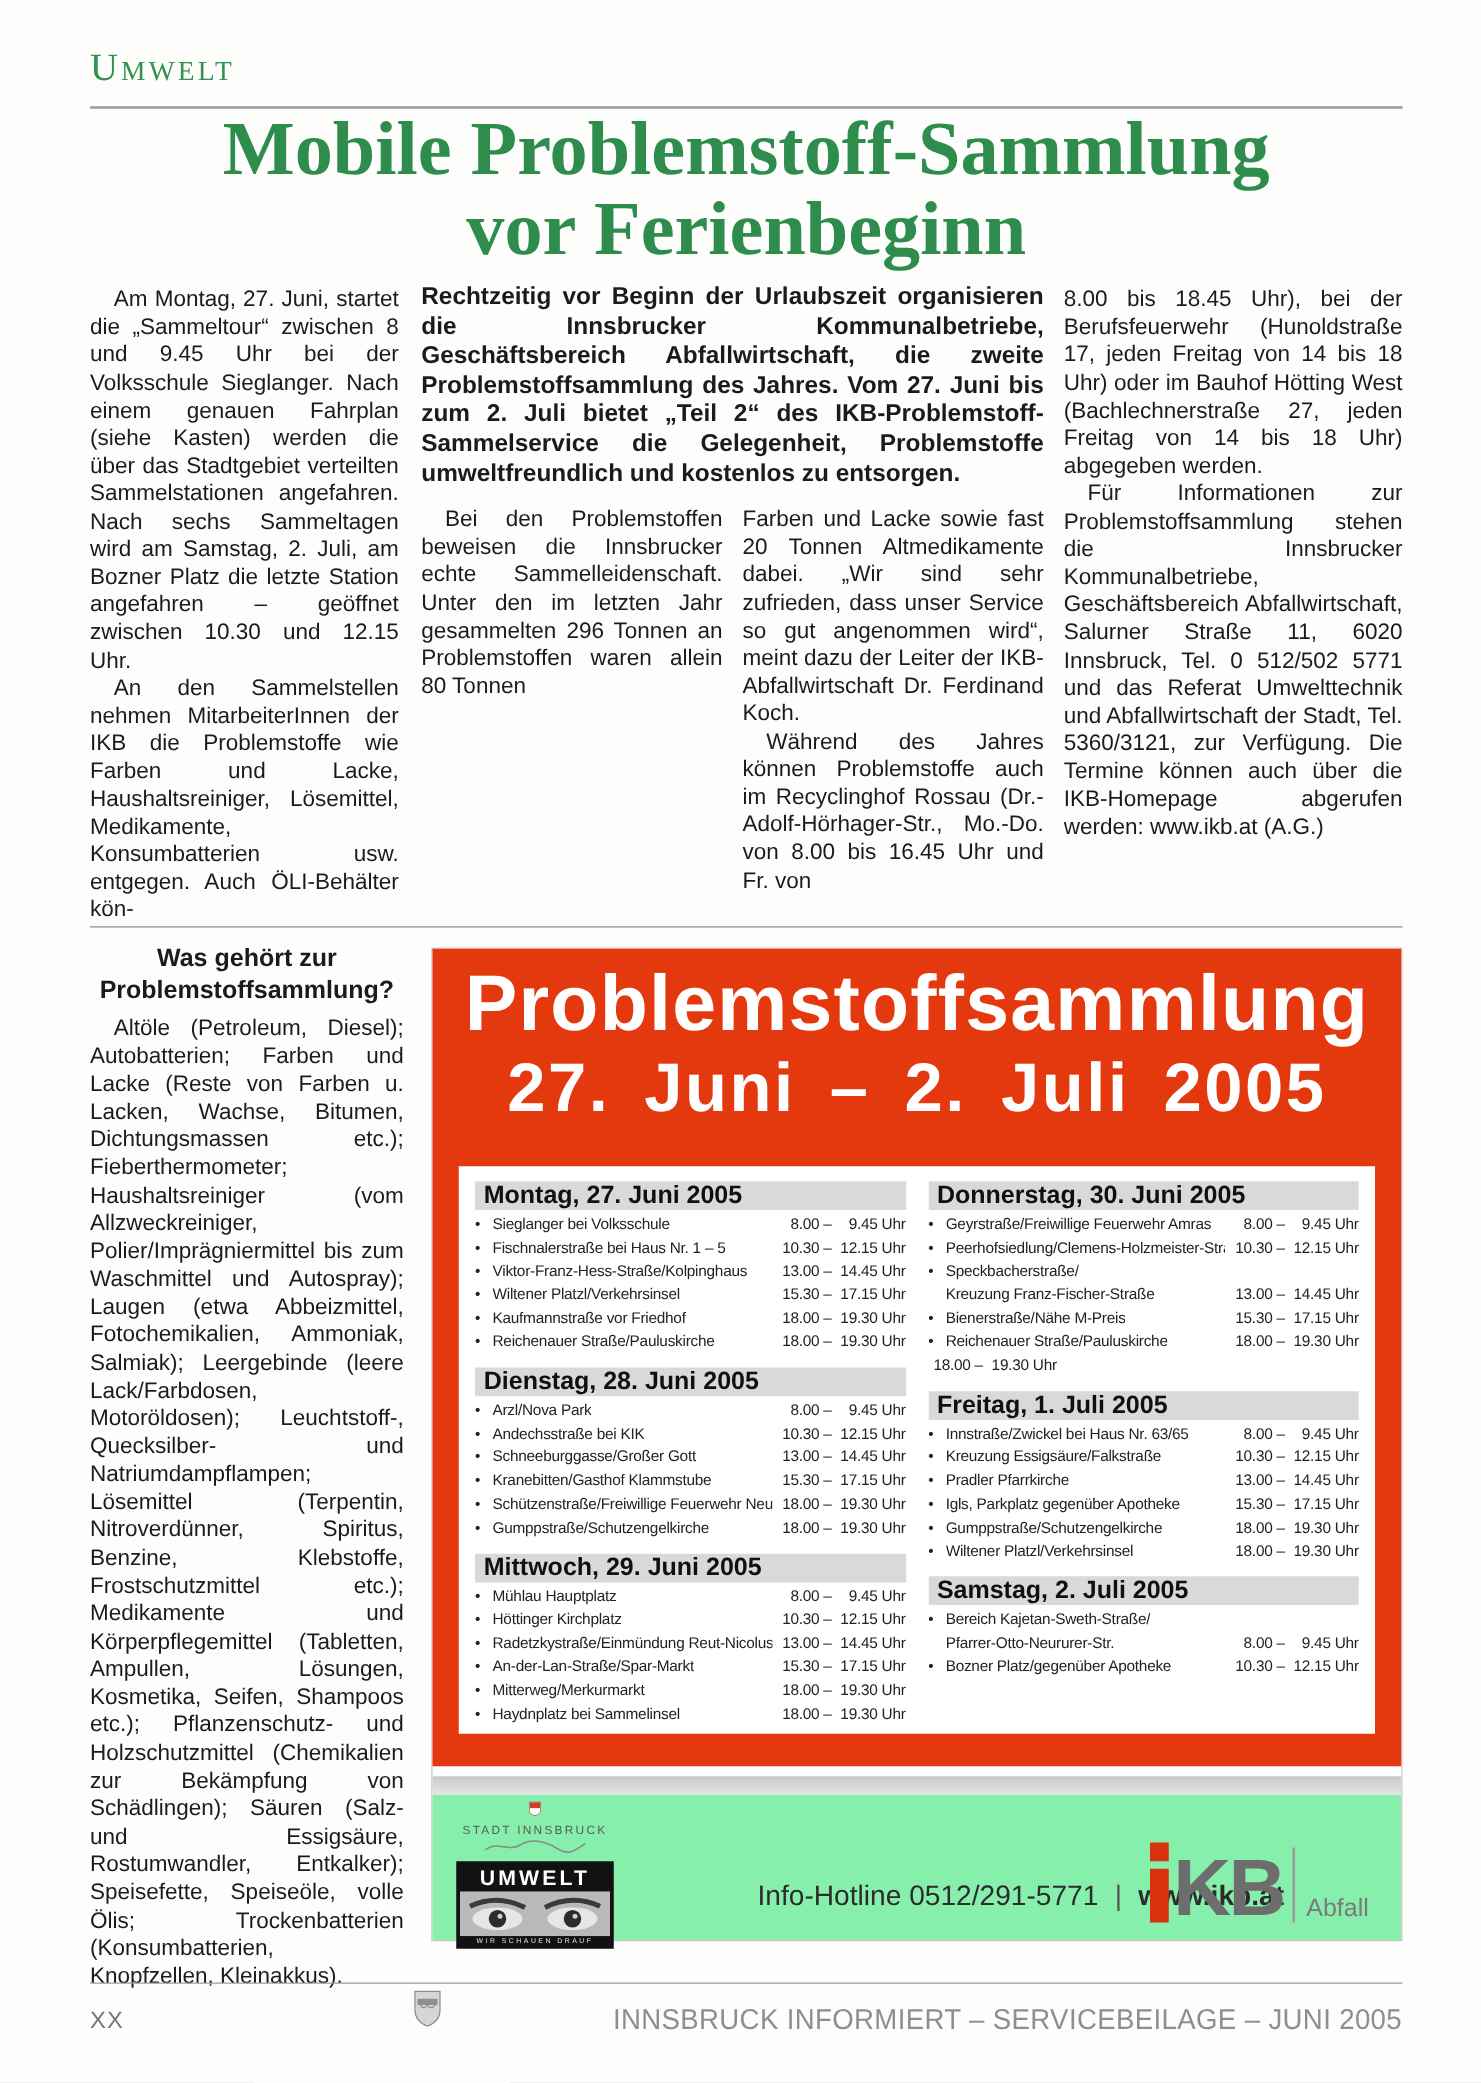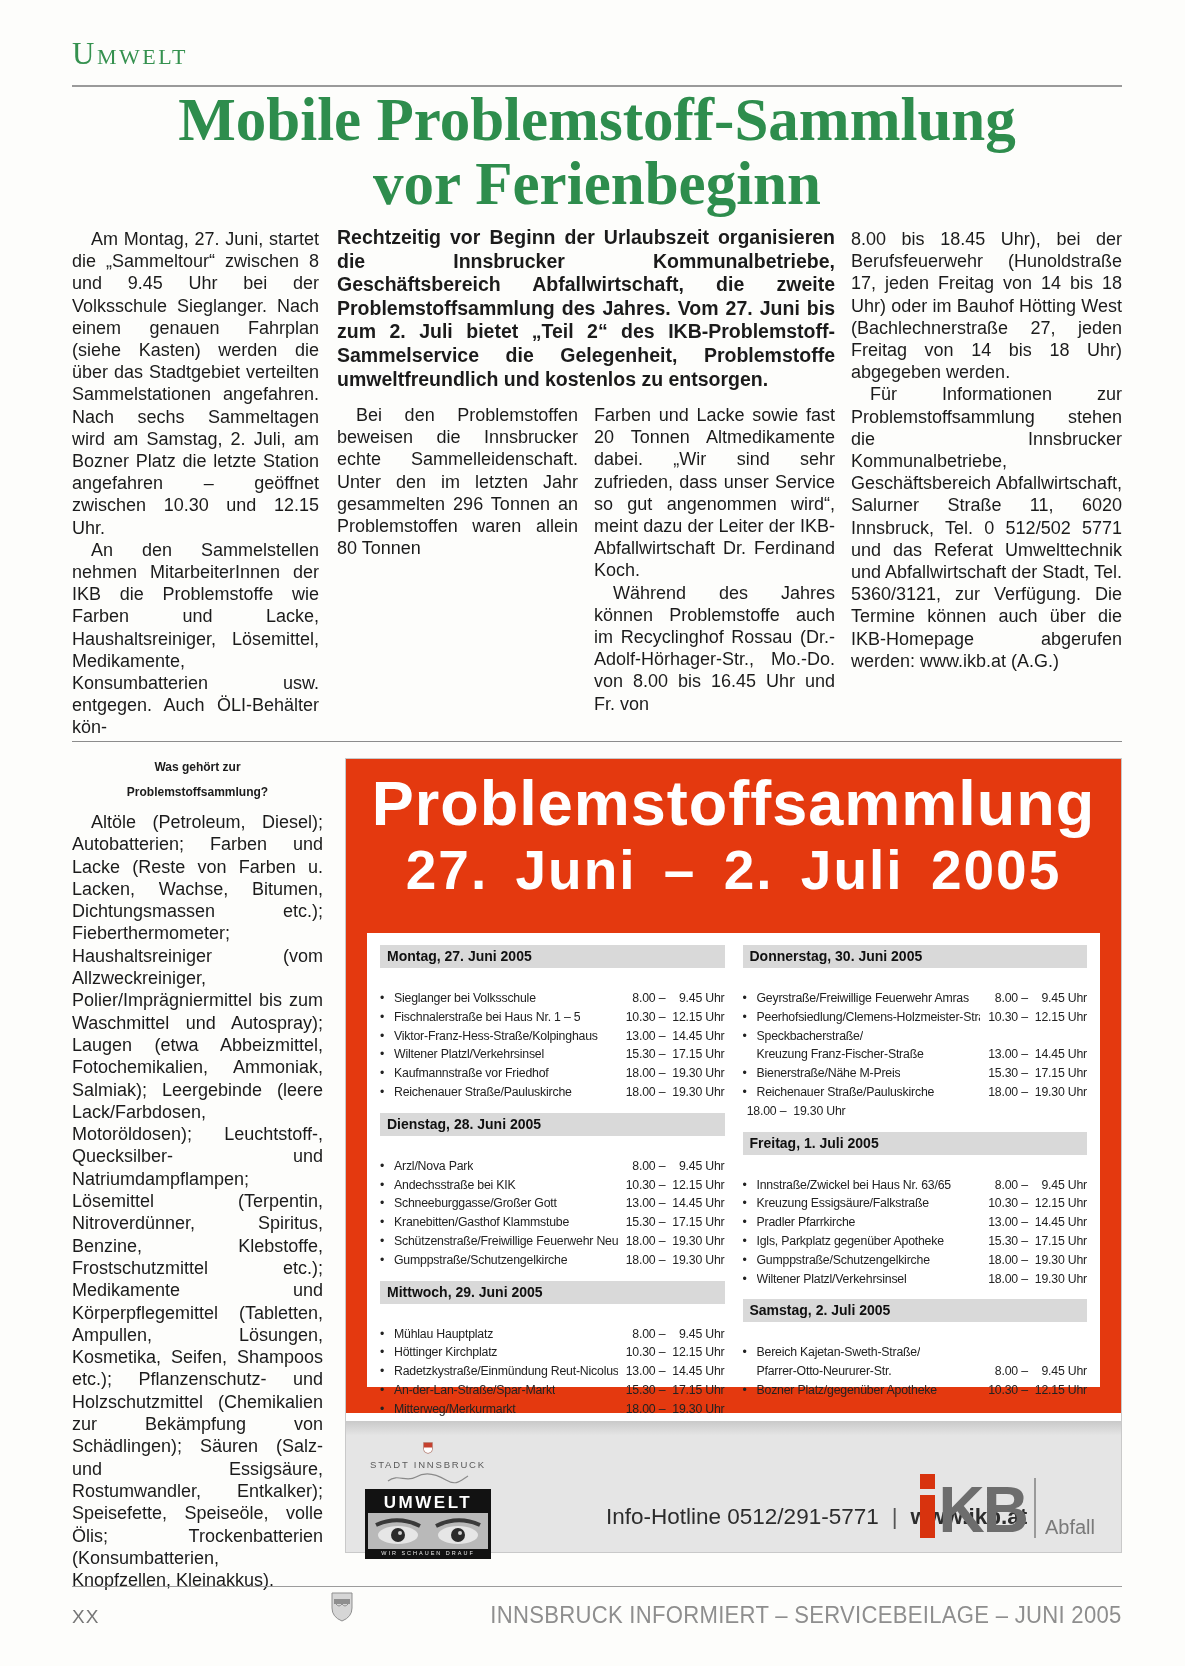"Was gehört zur" .sb-head { font-size: 12px -> 20px }
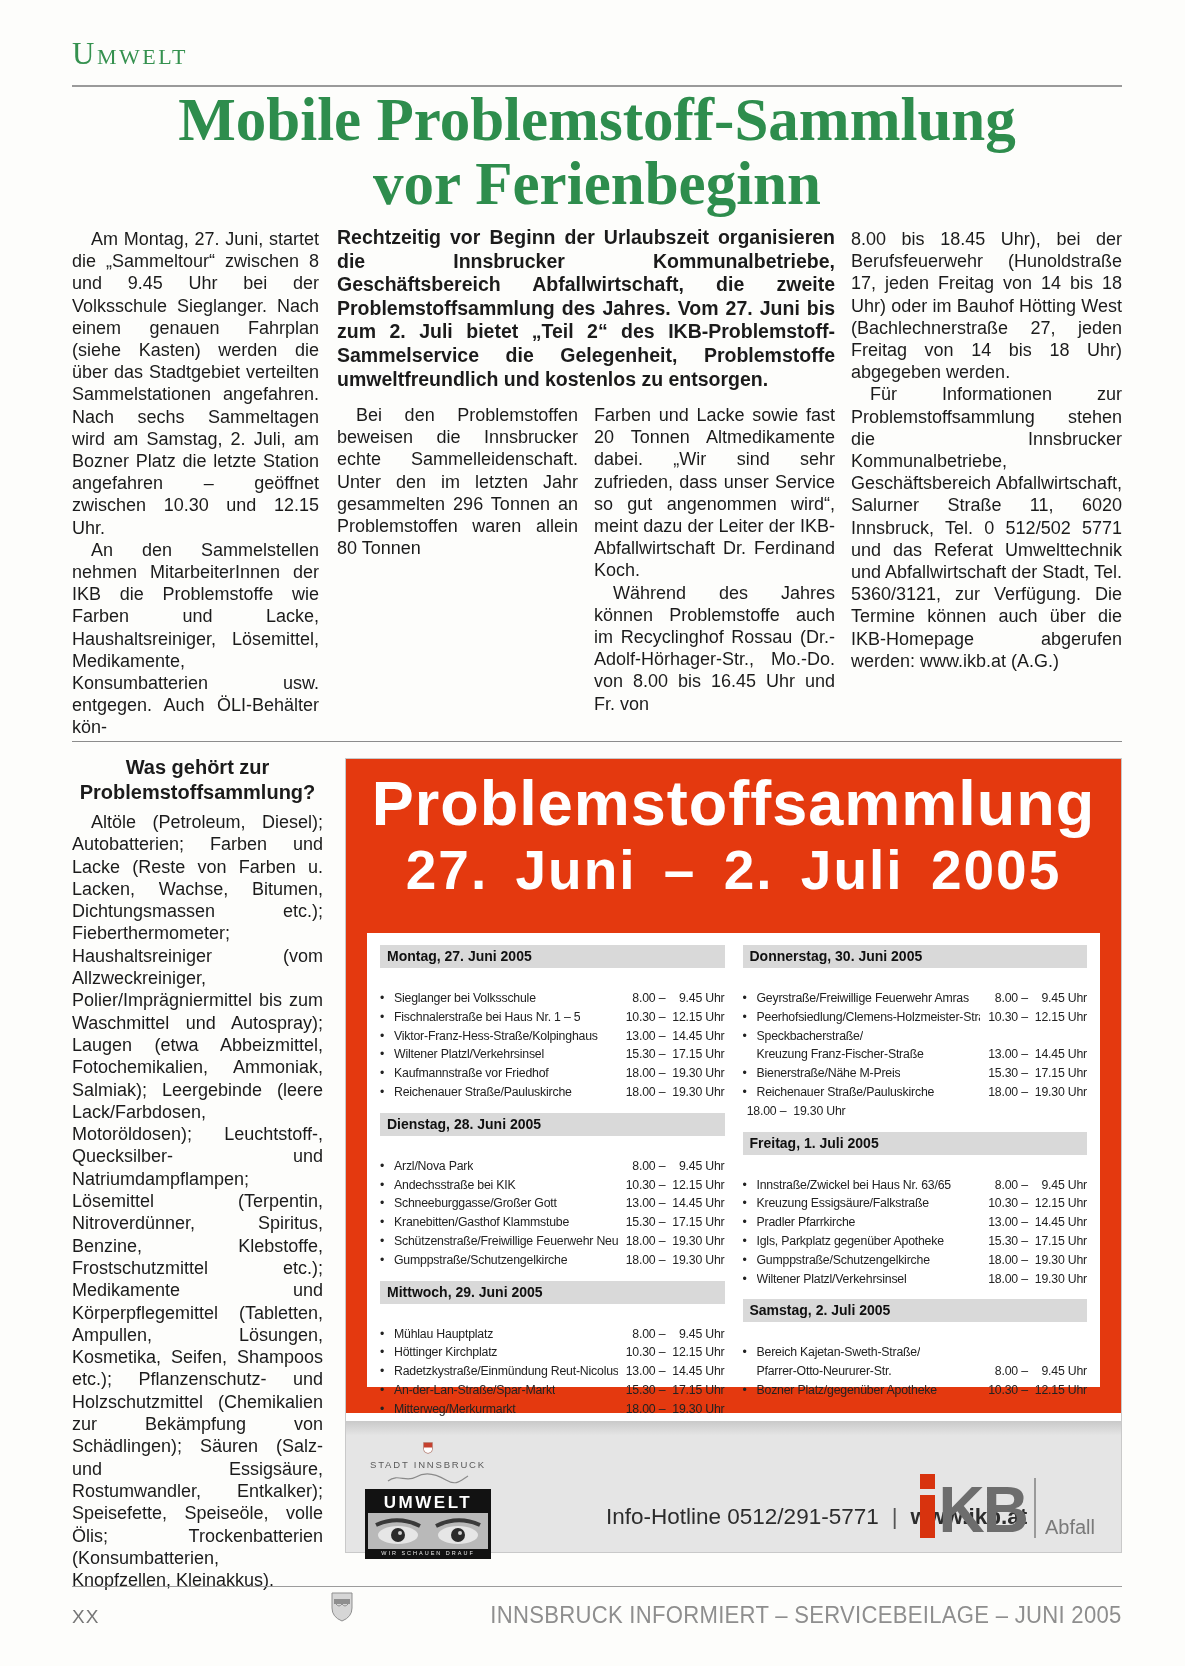"Montag, 27. Juni 2005" .day-h { font-size: 14px -> 20px; margin-bottom: 21px -> 2px }
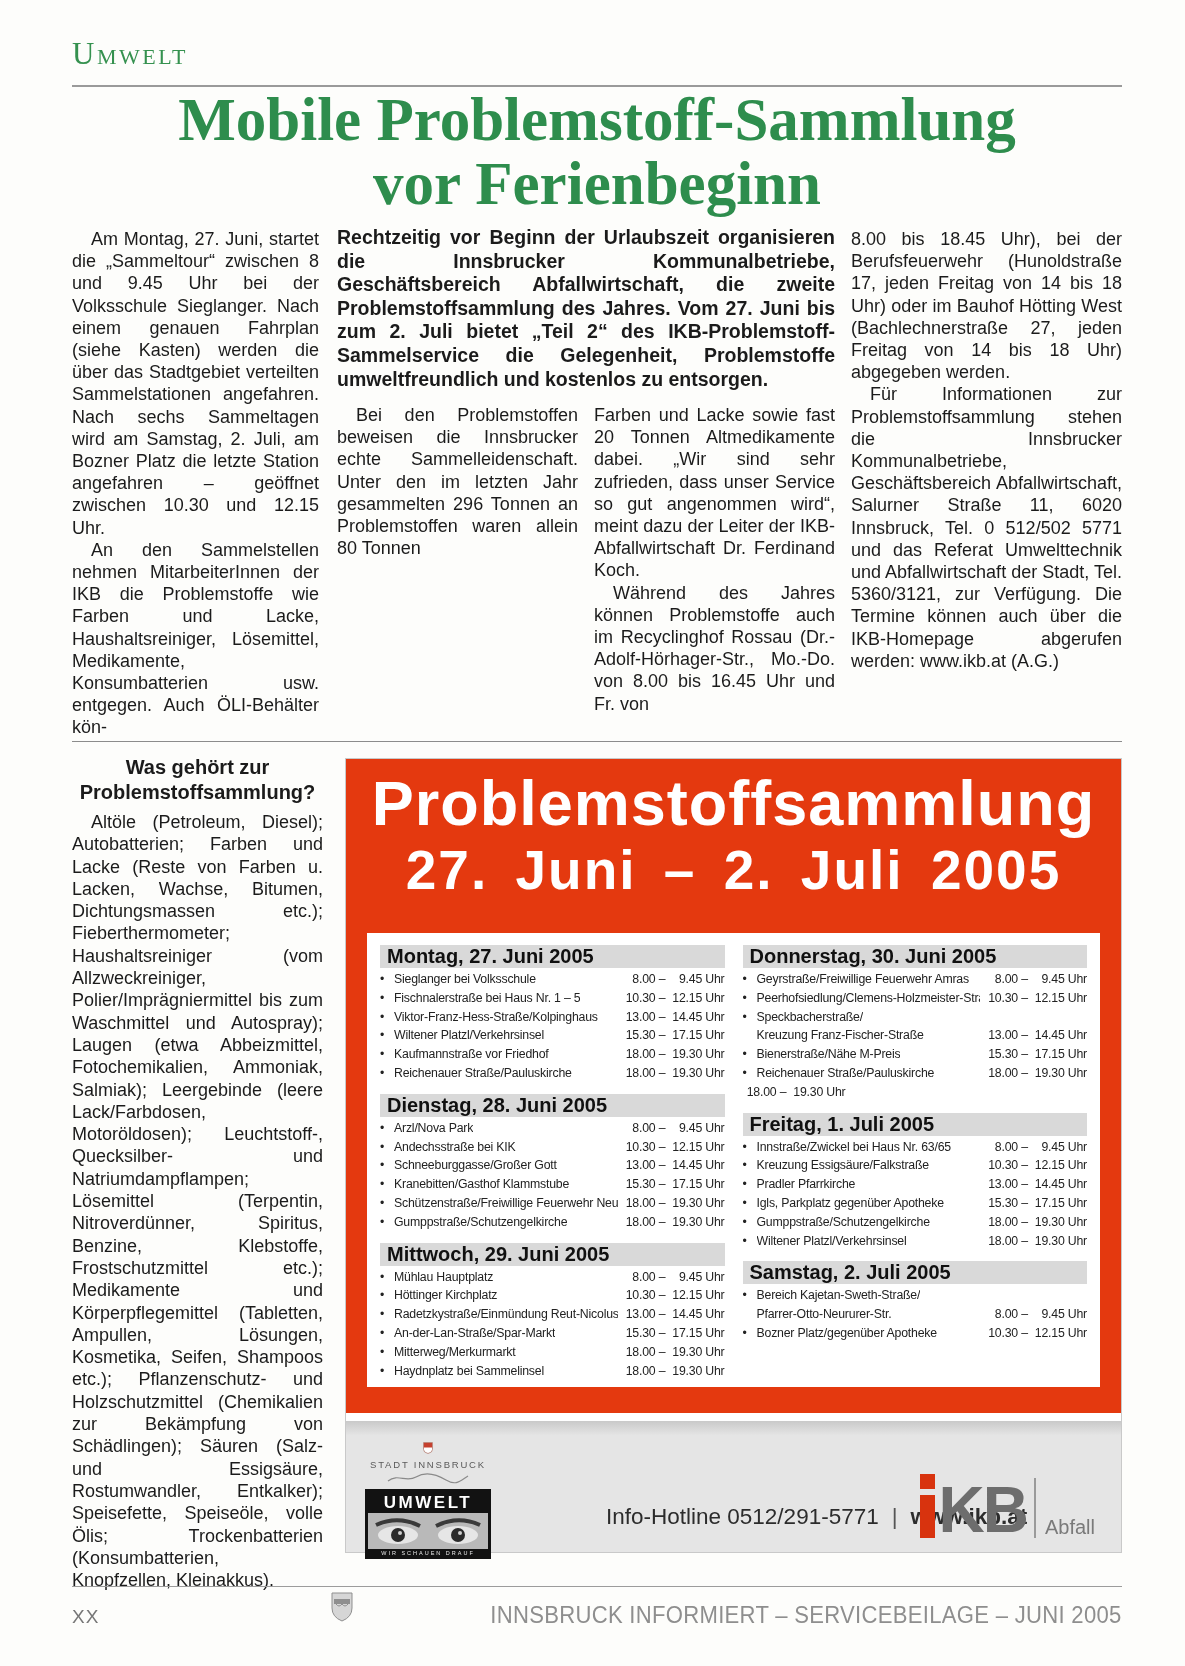"STADT INNSBRUCK" .ad-foot { background: #e5e5e5 -> #86efac }
